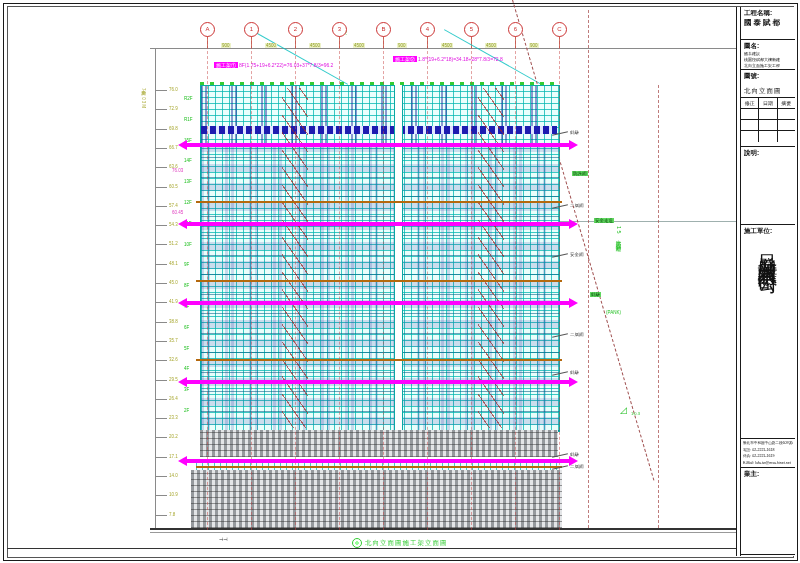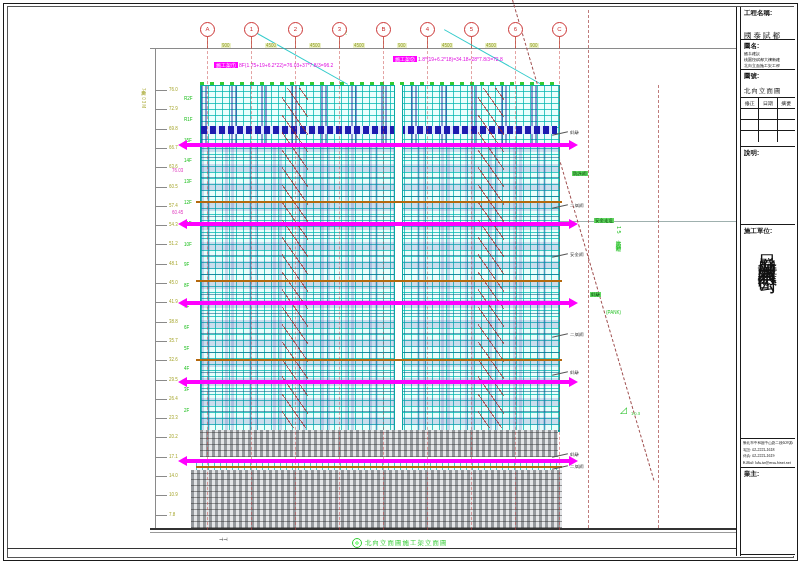"國泰賦都" .tb-name { font-weight: none -> bold; margin-top: 13px -> 0 }
